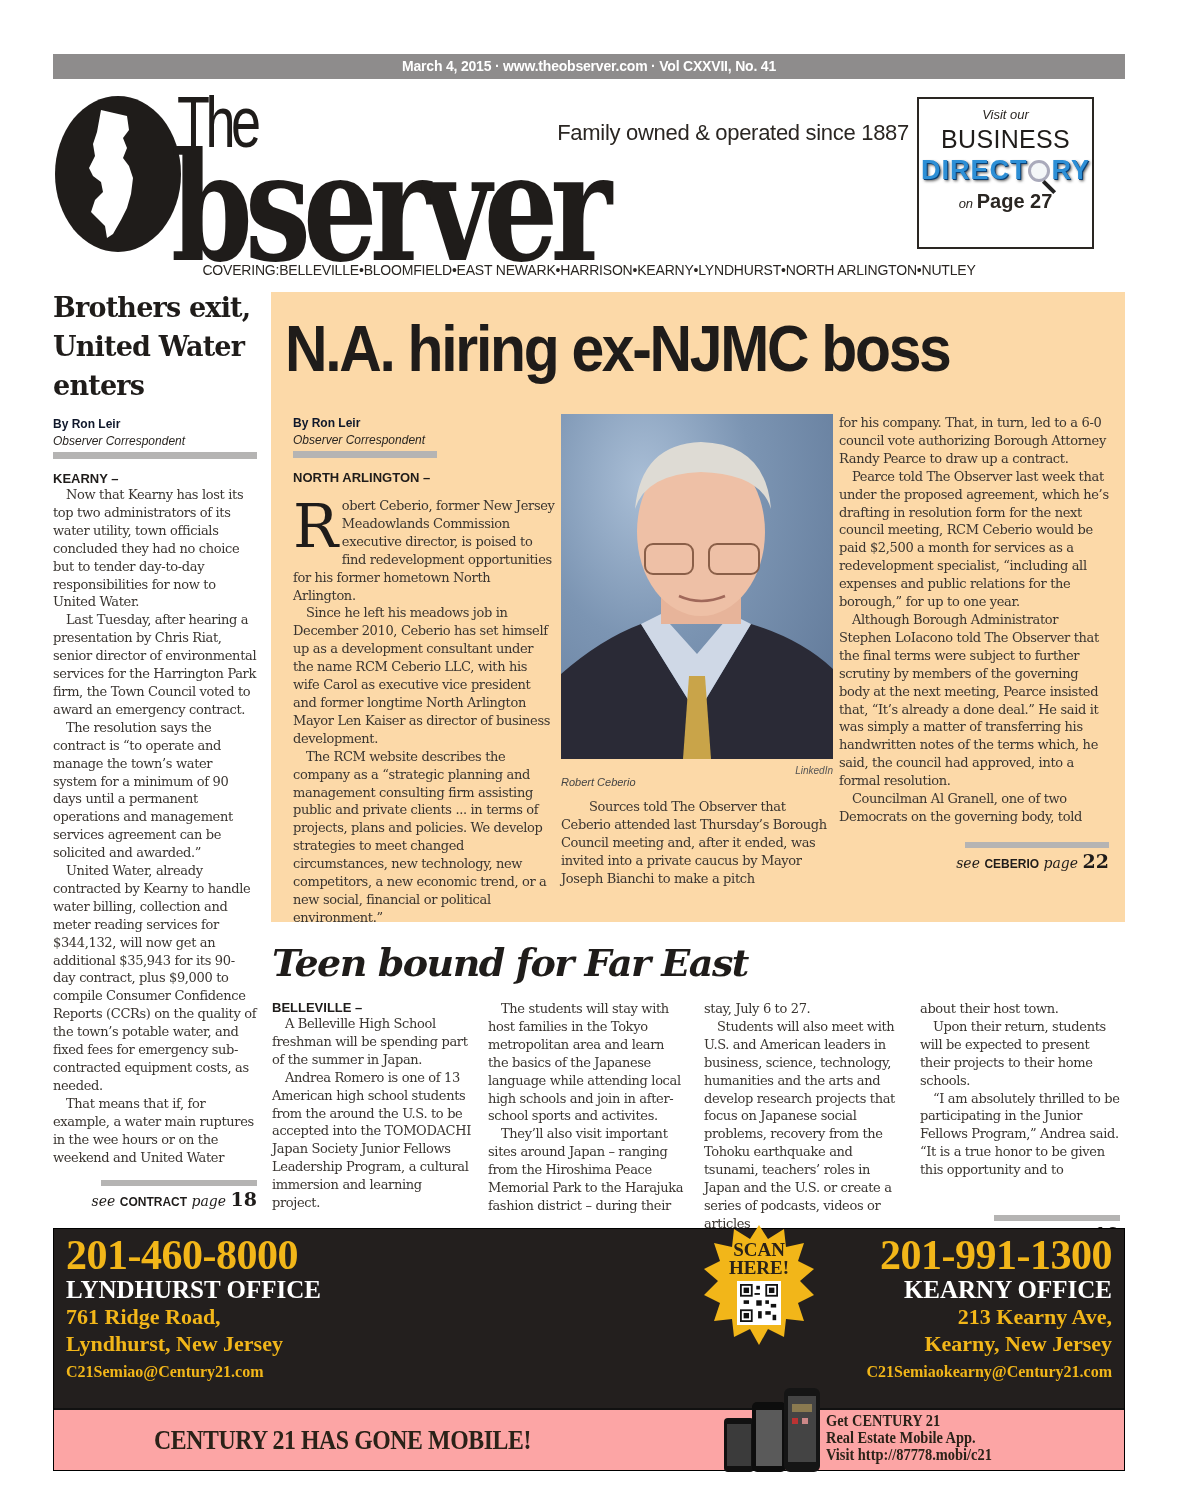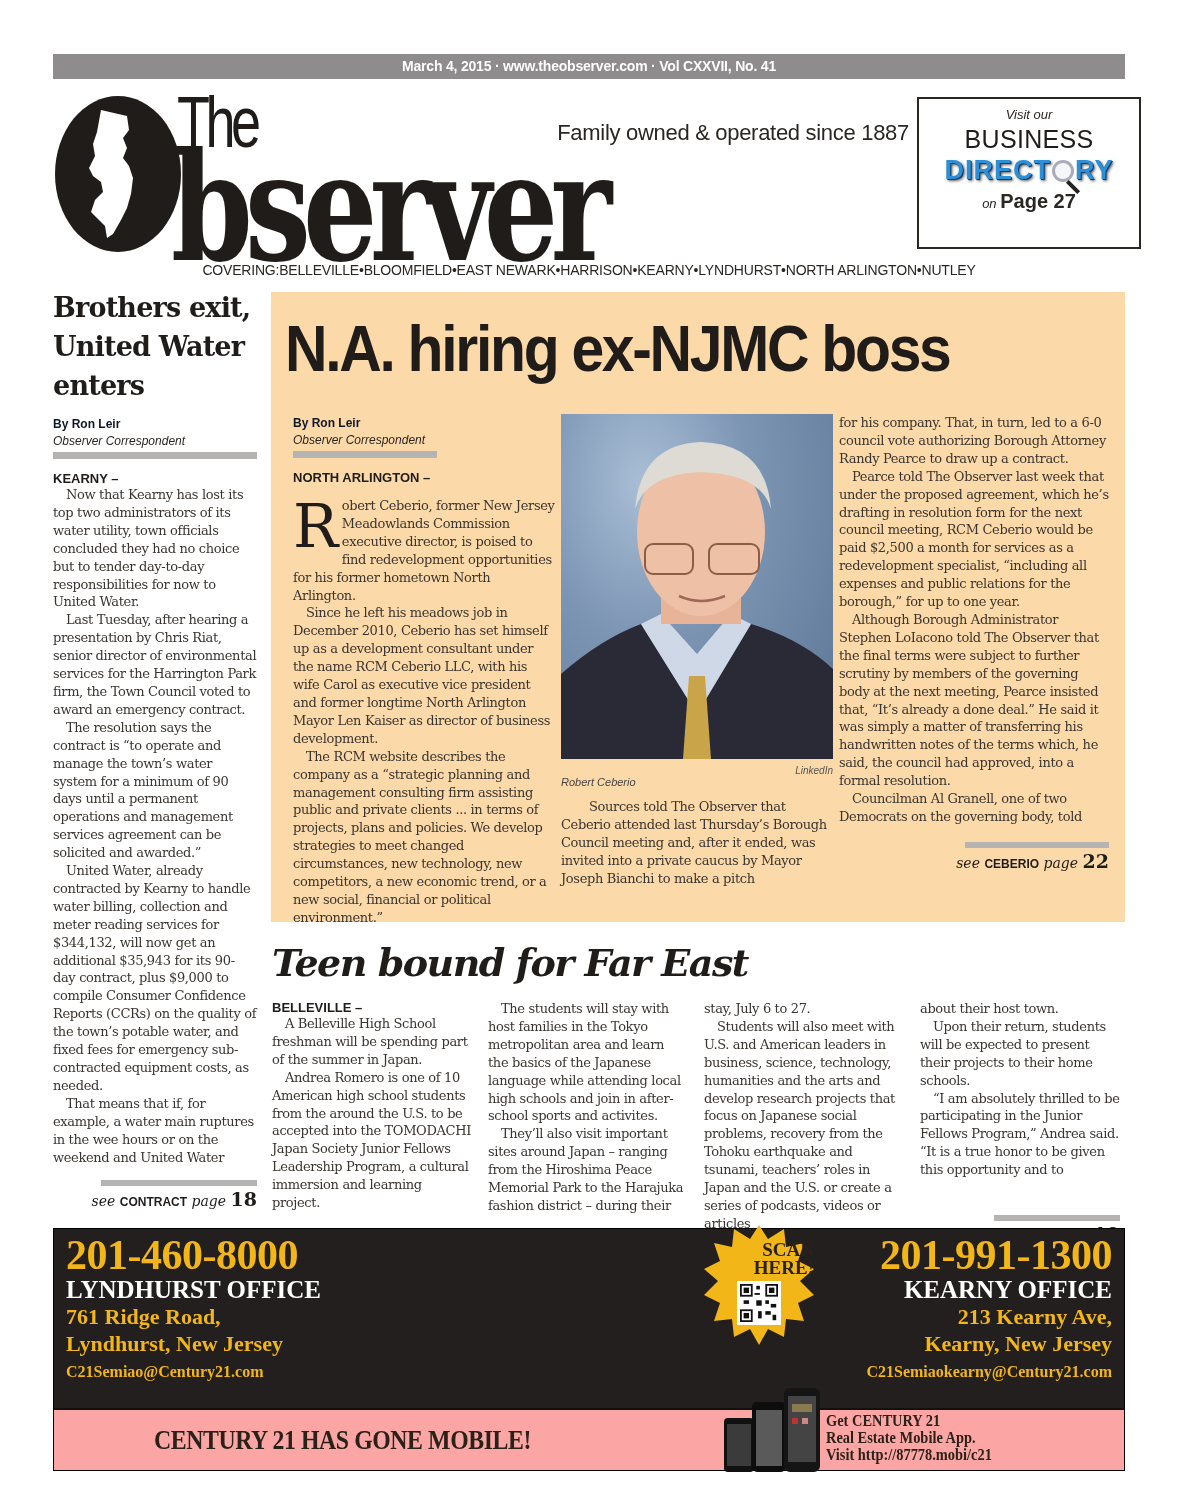"Visit our" .biz-box { width: 224px -> 177px }
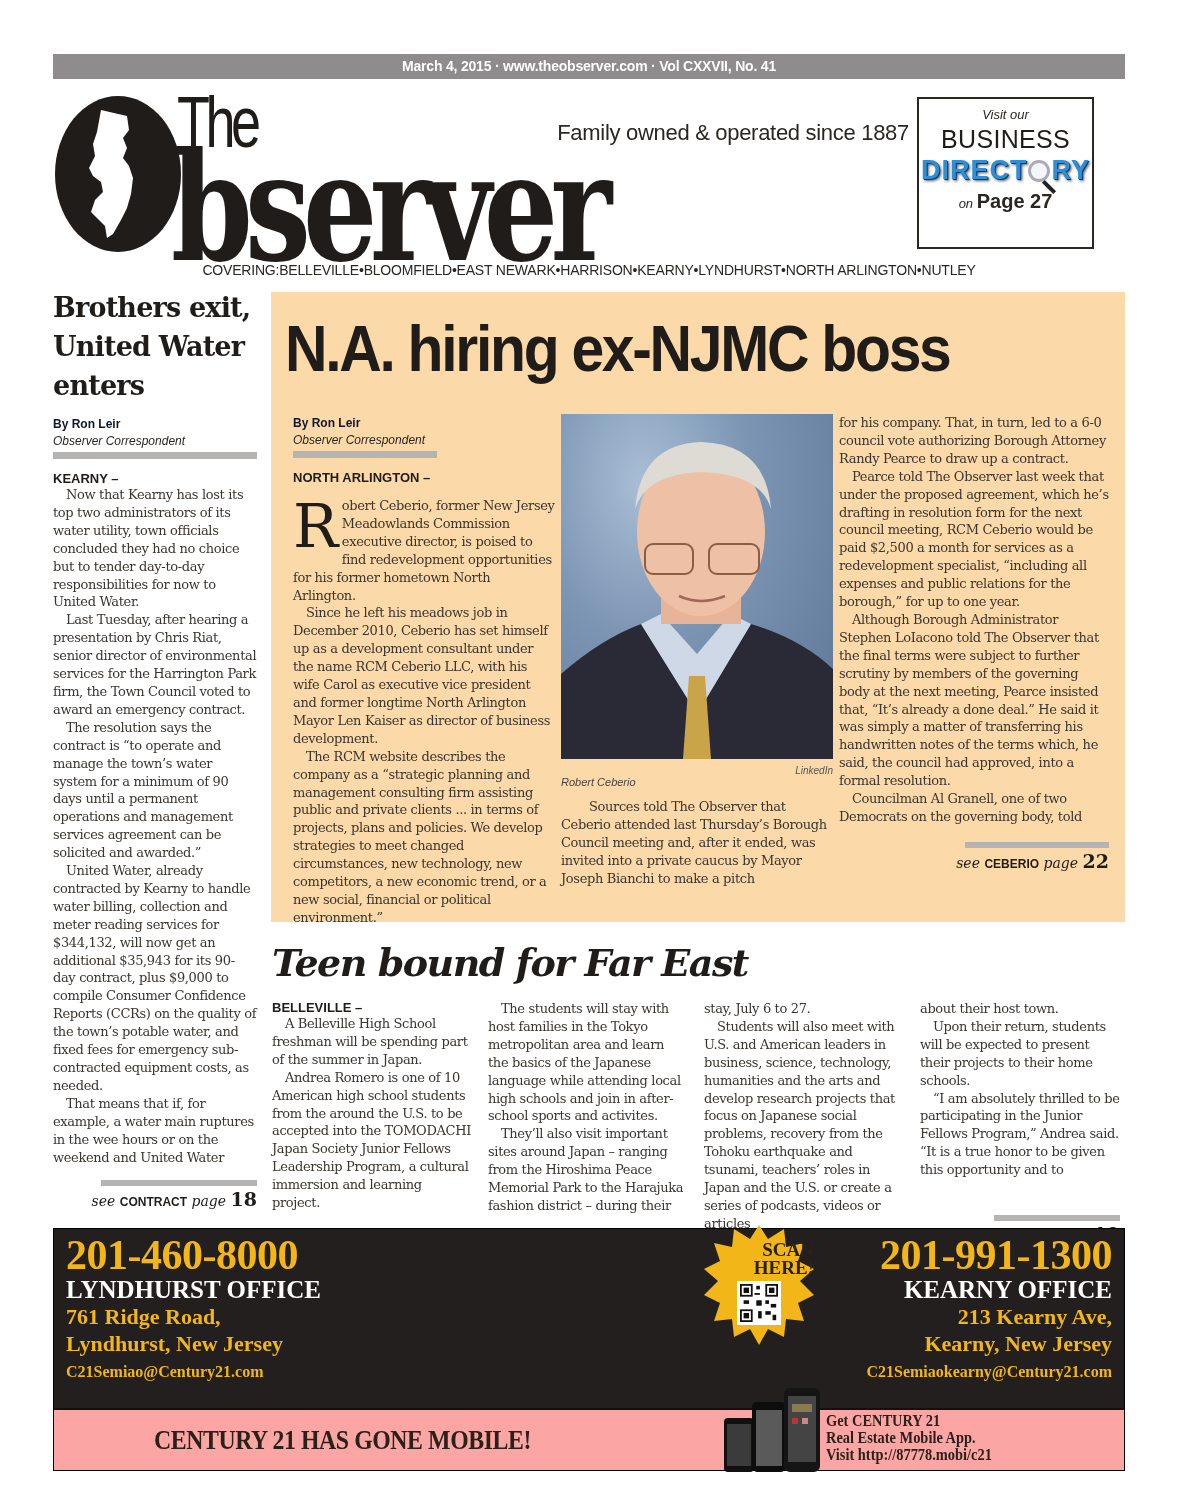"Andrea Romero is one of" p { text: 10 -> 13 }
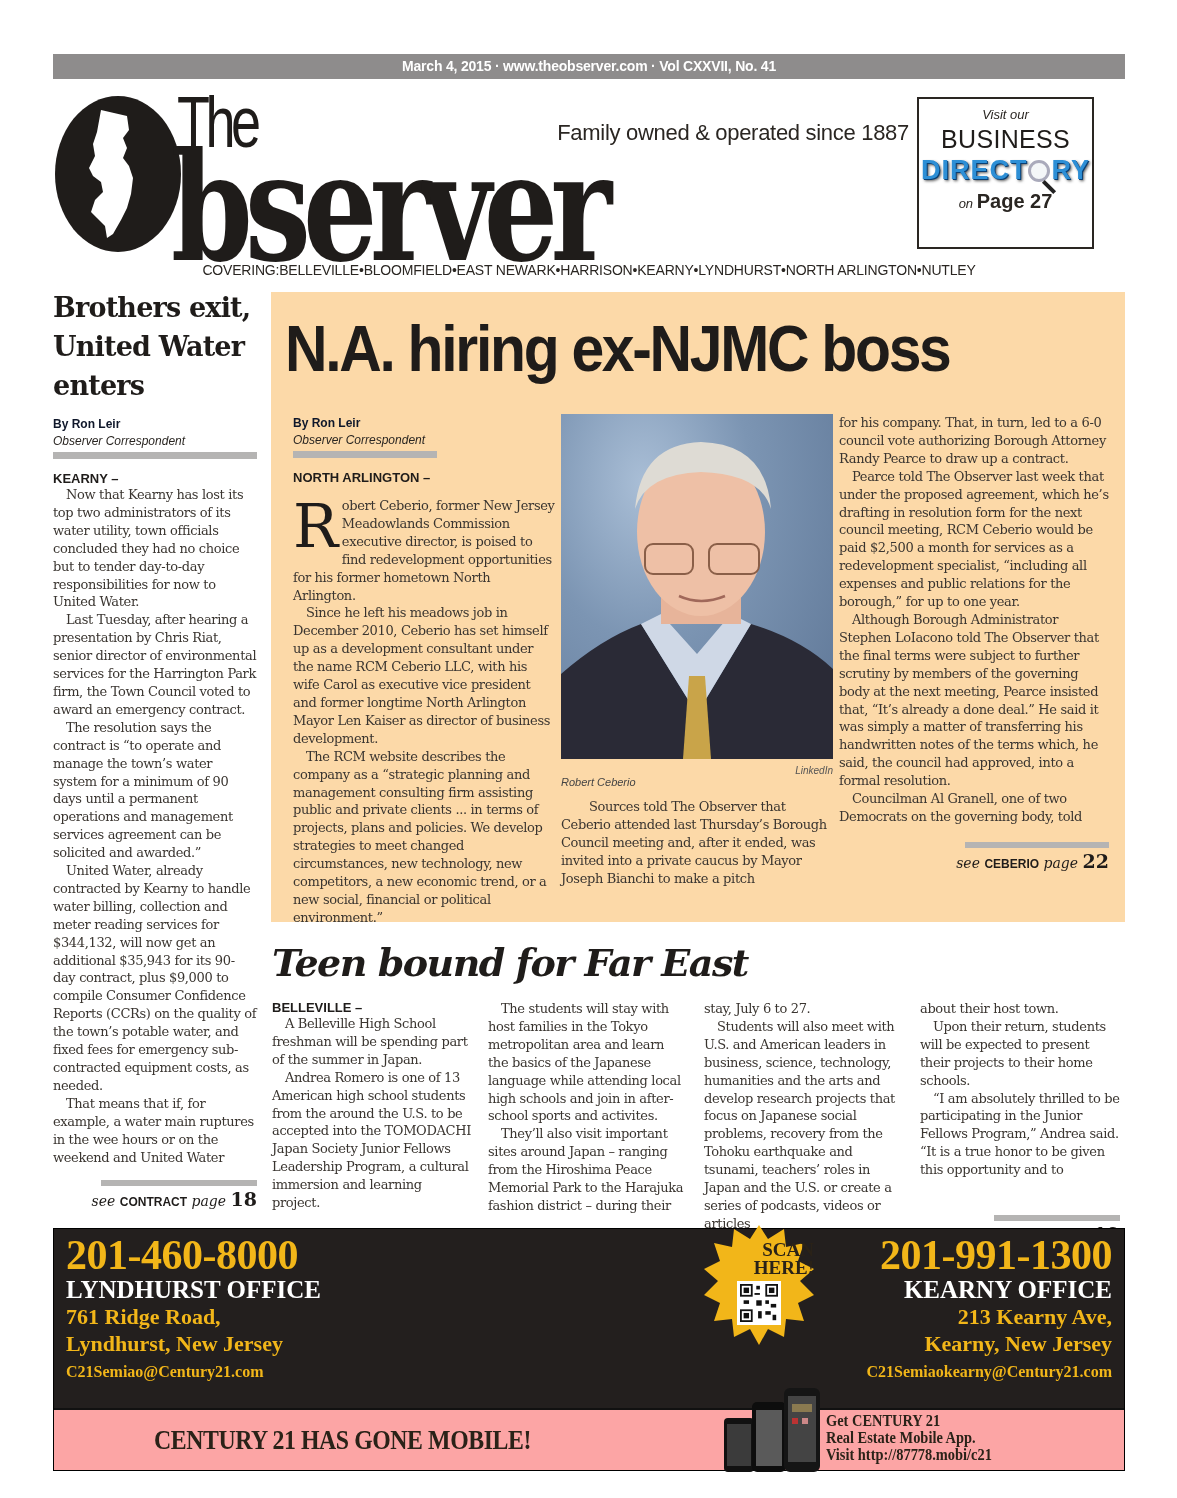"SCAN HERE!" .scan-text { text-align: right -> center }
